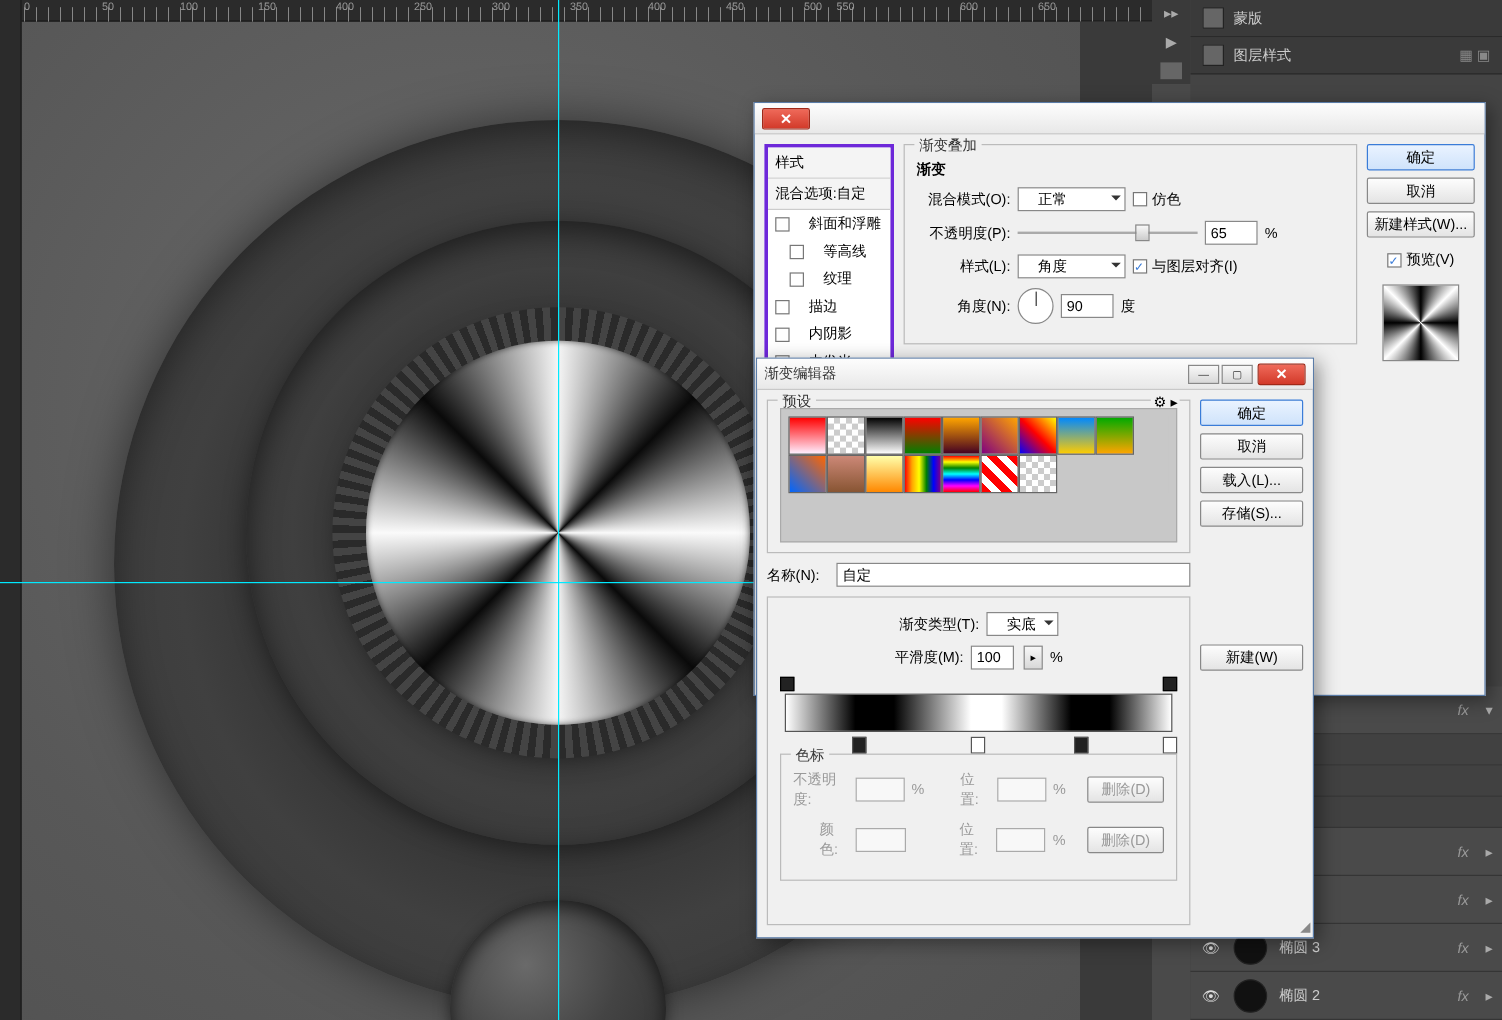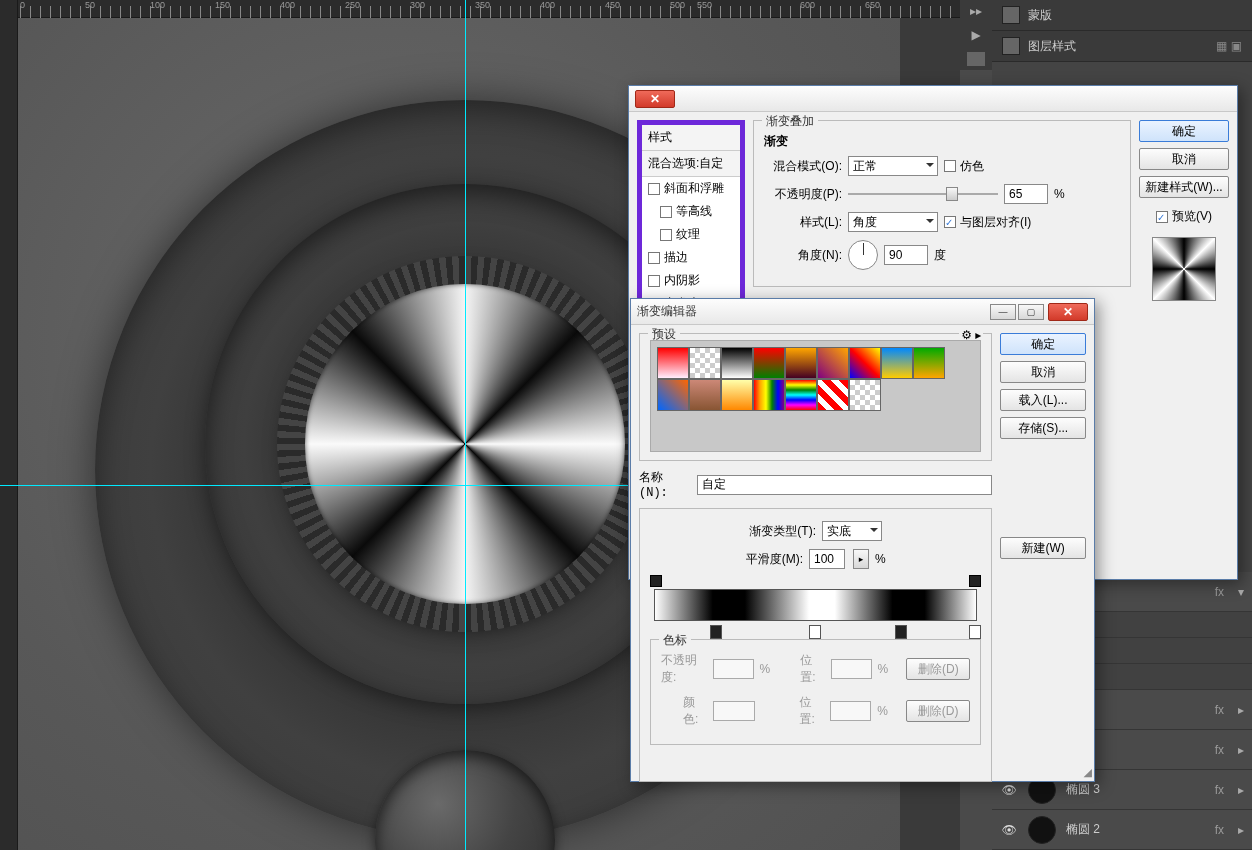"样式" .style-list { border: 5px solid #6d28d9 -> 3px solid #6d28d9 }
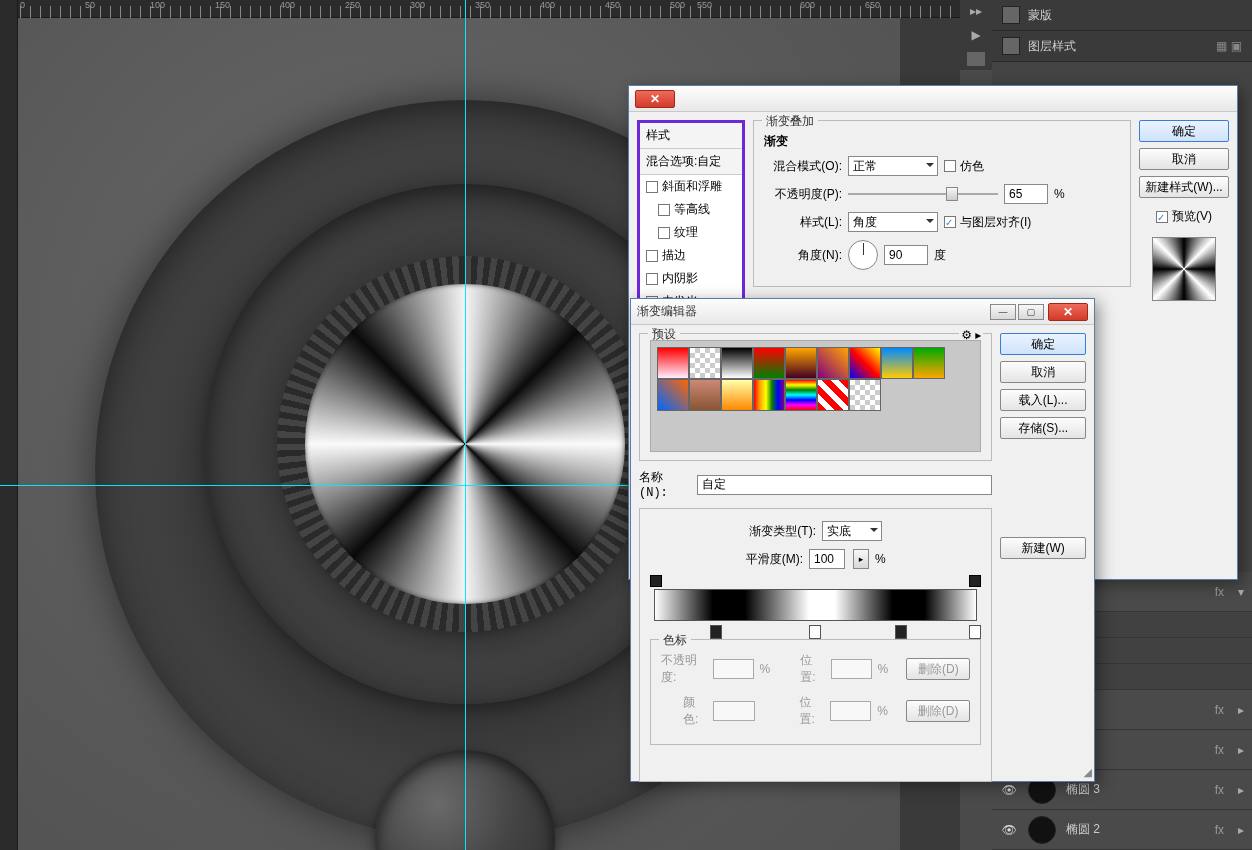"正常" .combo { padding: 1px 4px -> 1px 16px }
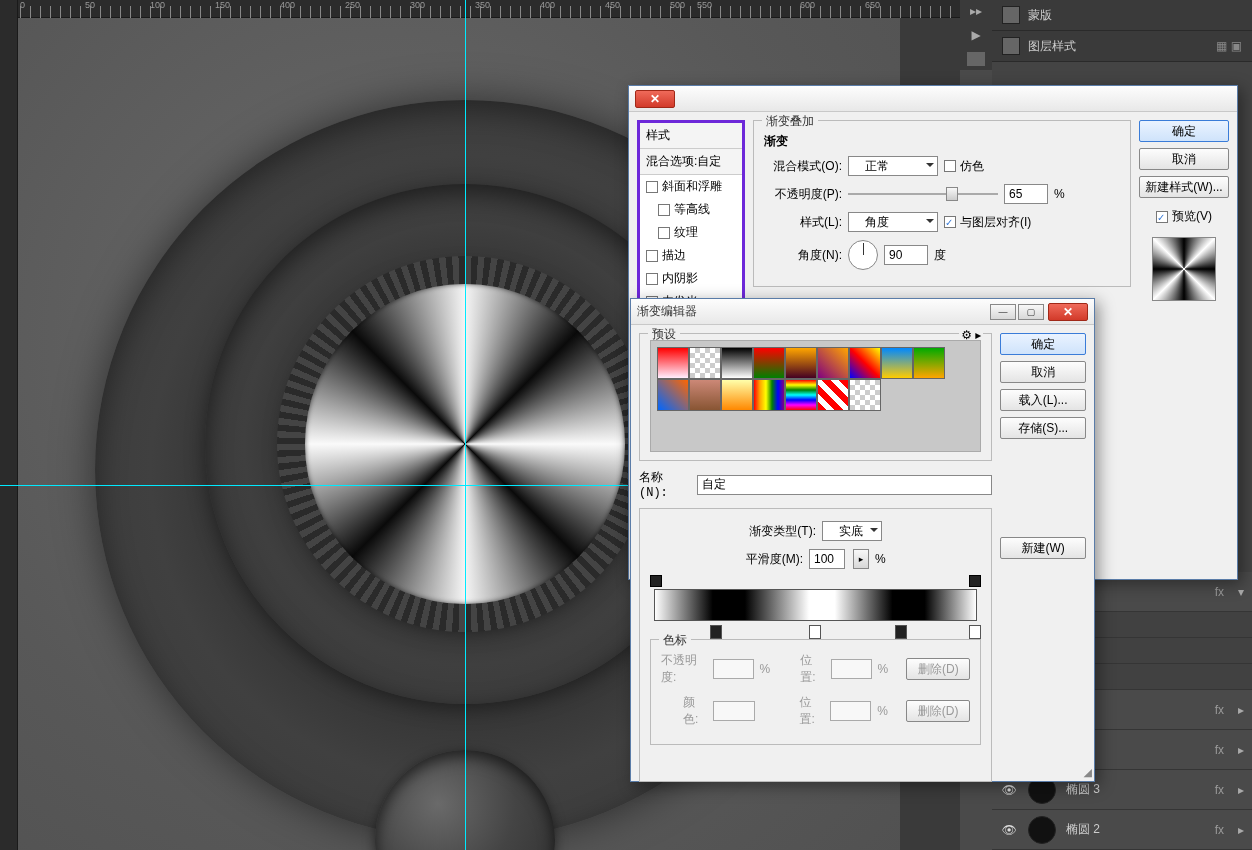"斜面和浮雕" .style-list .item { gap: 4px -> 16px }
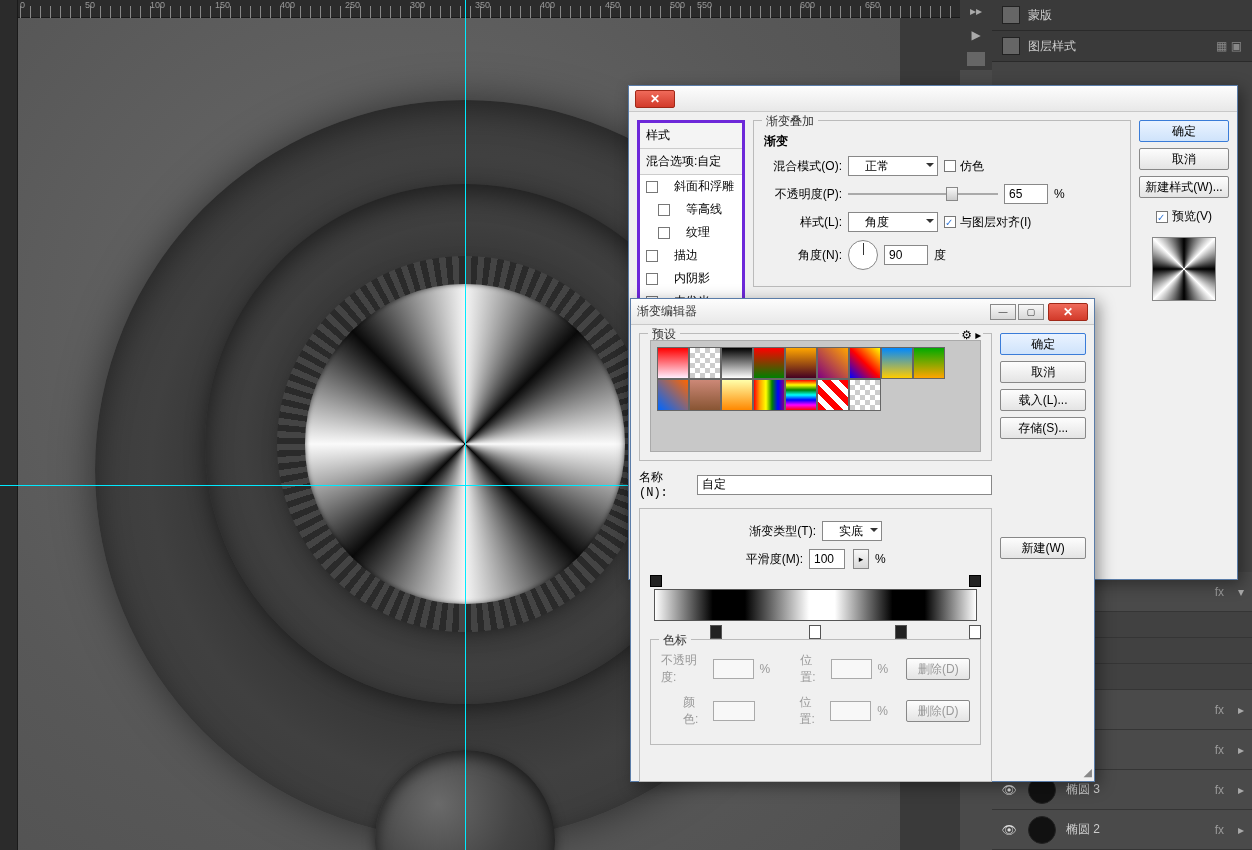"名称(N):" span { font-family: Liberation Mono, monospace -> none }
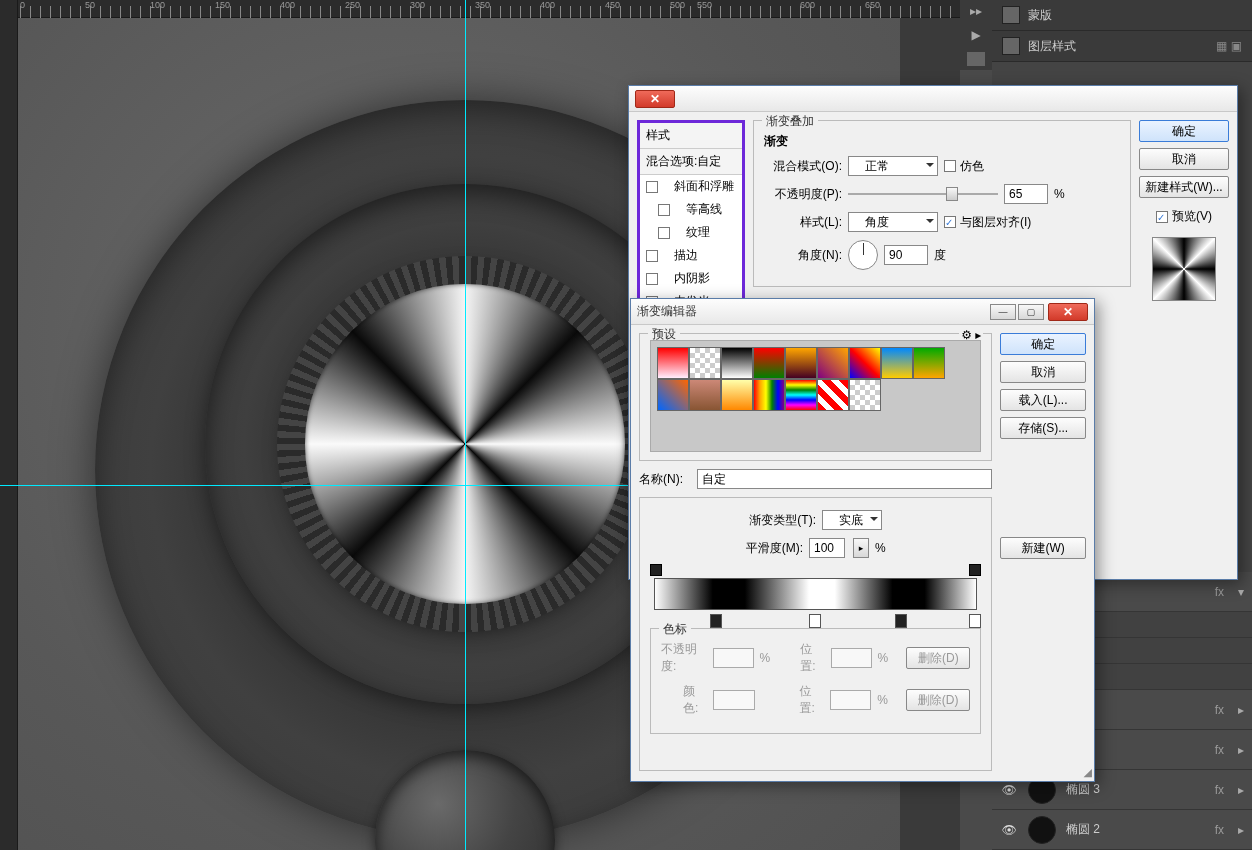"fx" .fx-tag { font-style: none -> italic }
